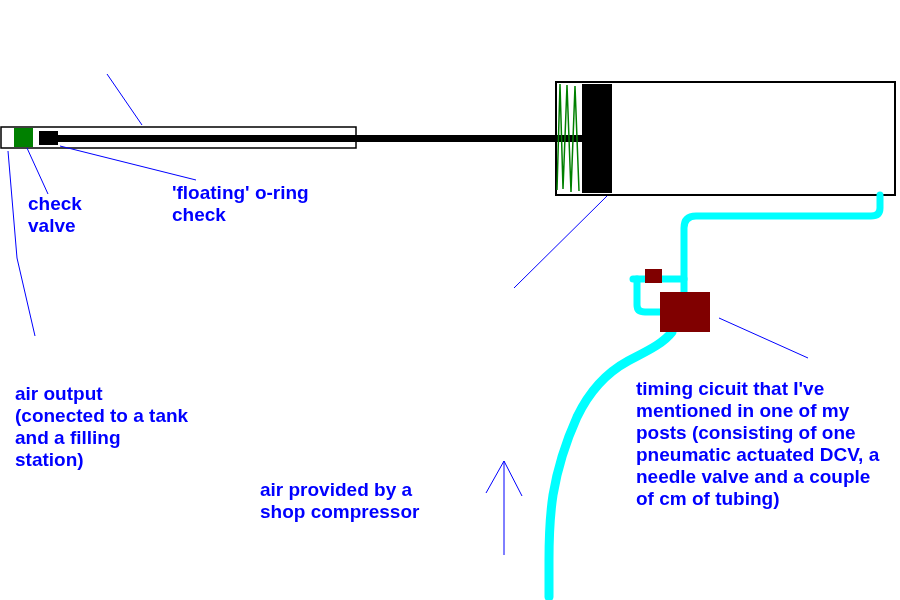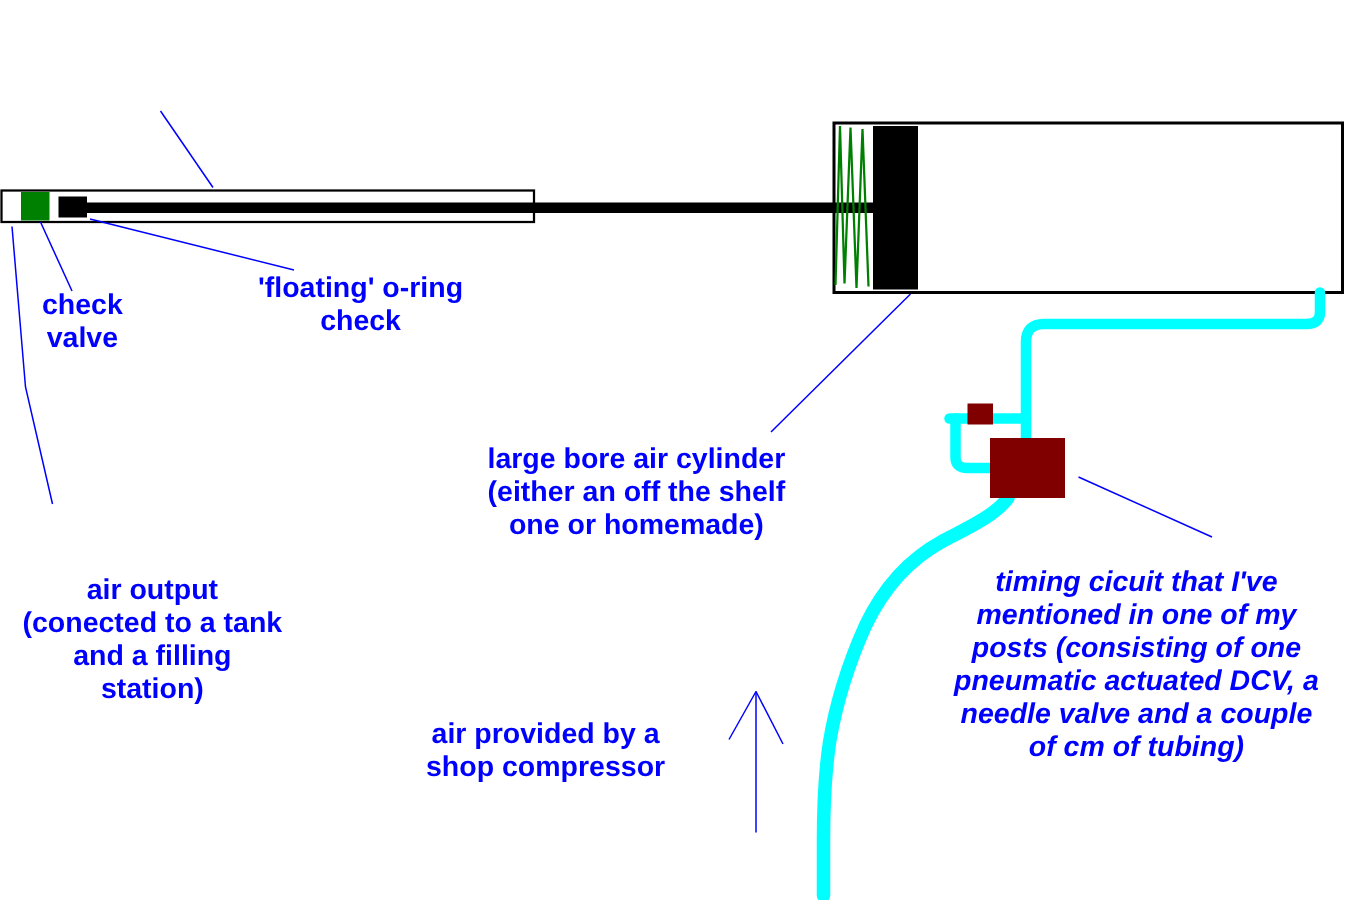"check" .canvas { text-align: center -> none }
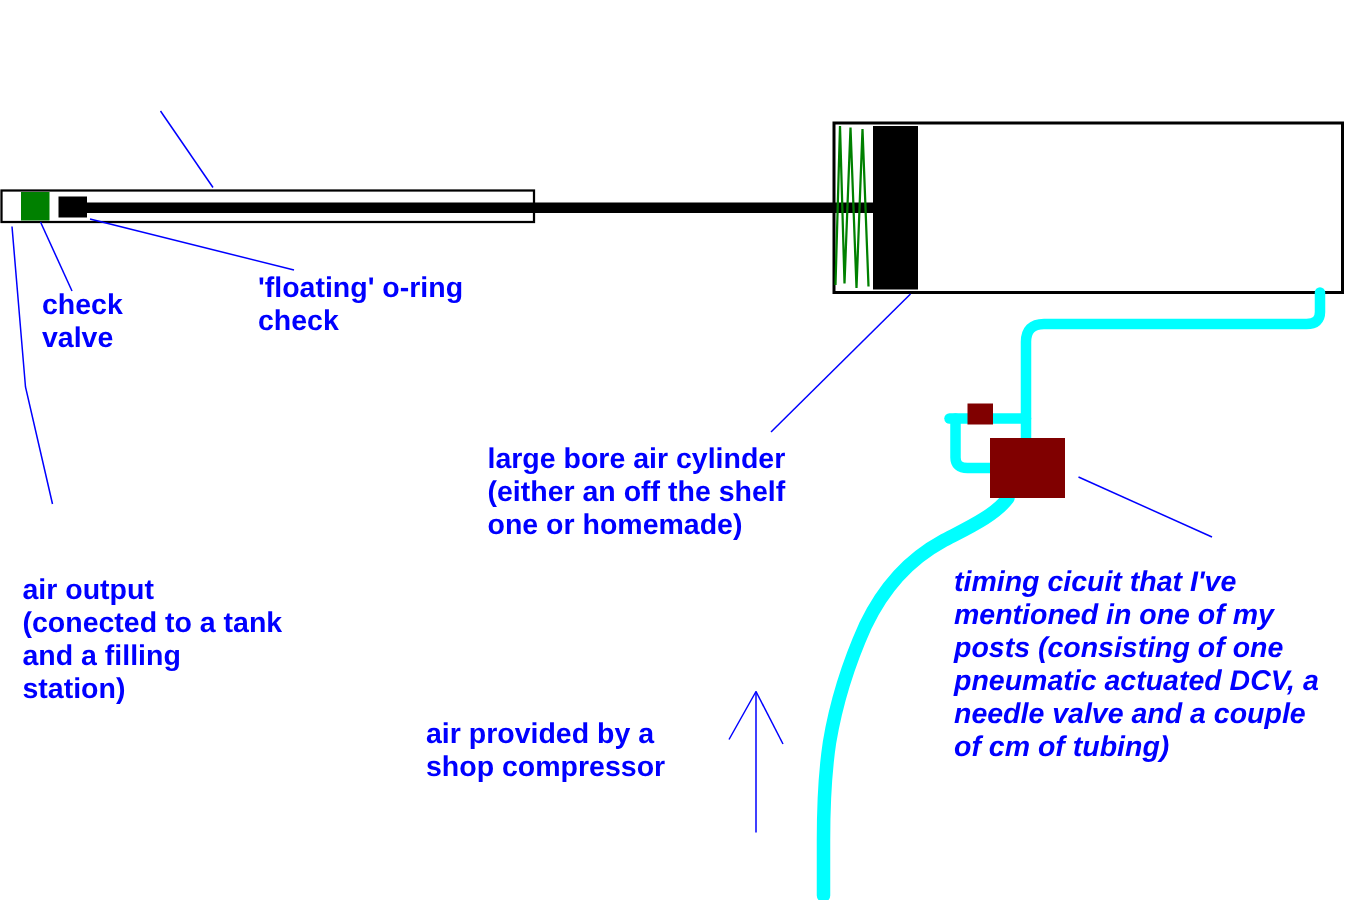"large bore air cylinder" div.label { html: <div>large bore air cylinder (either an off the shelf one or homemade)</div> -> none }
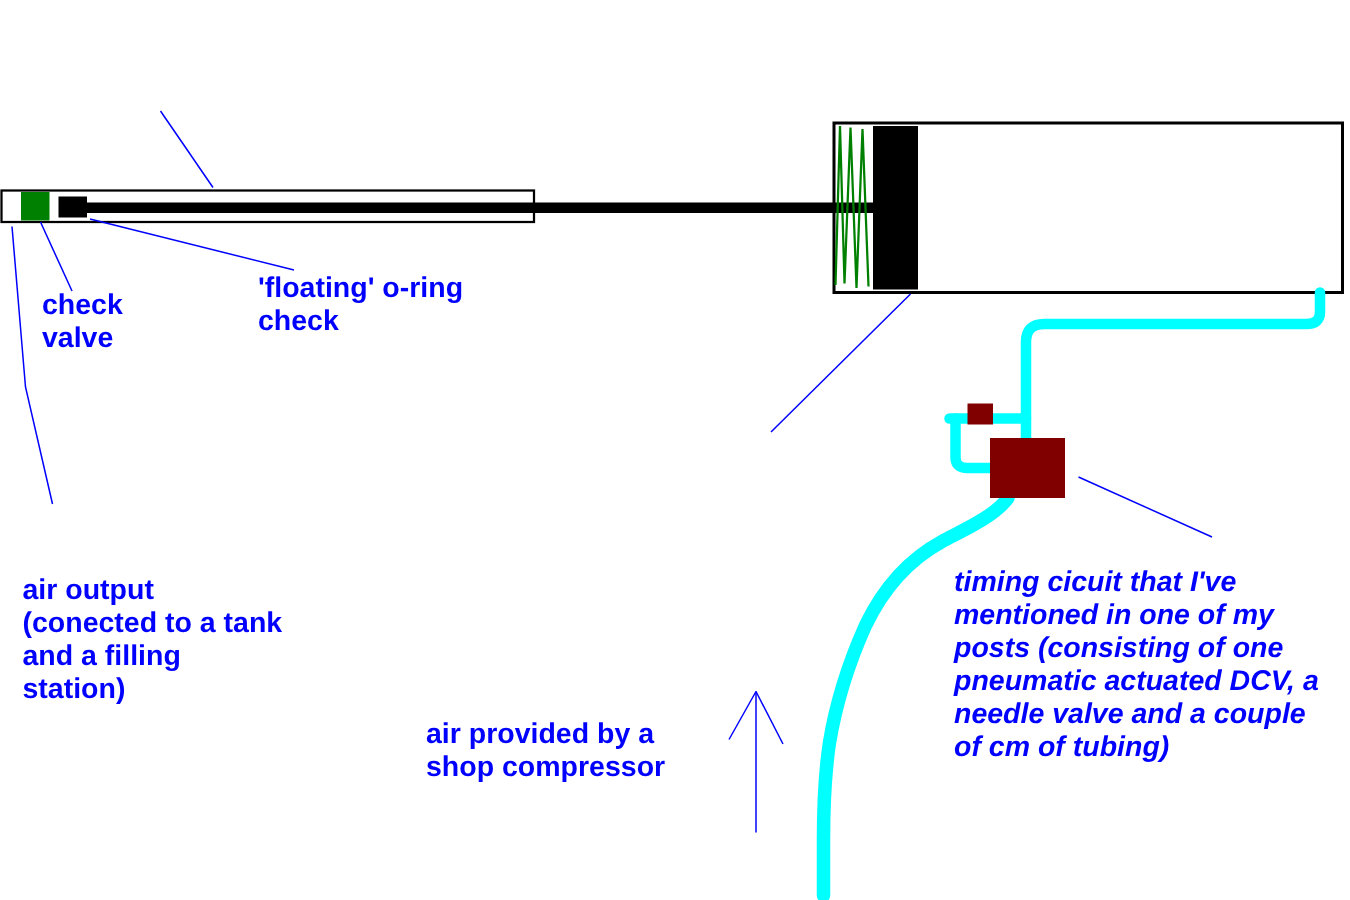"timing cicuit that I've" .lbl-timing { font-style: italic -> none }
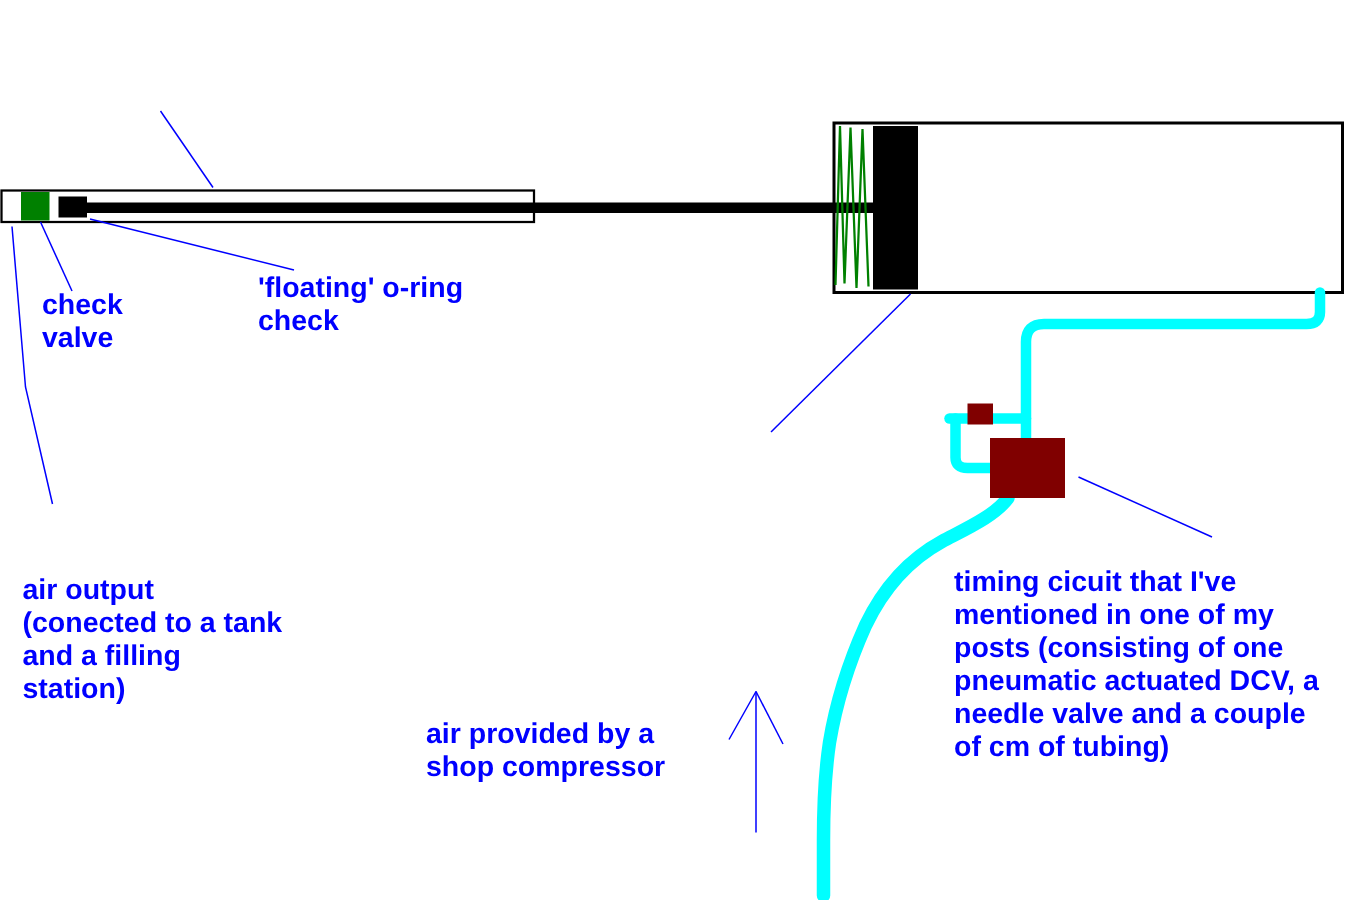"air provided by a" .lbl-supply { left: 284px -> 260px }
